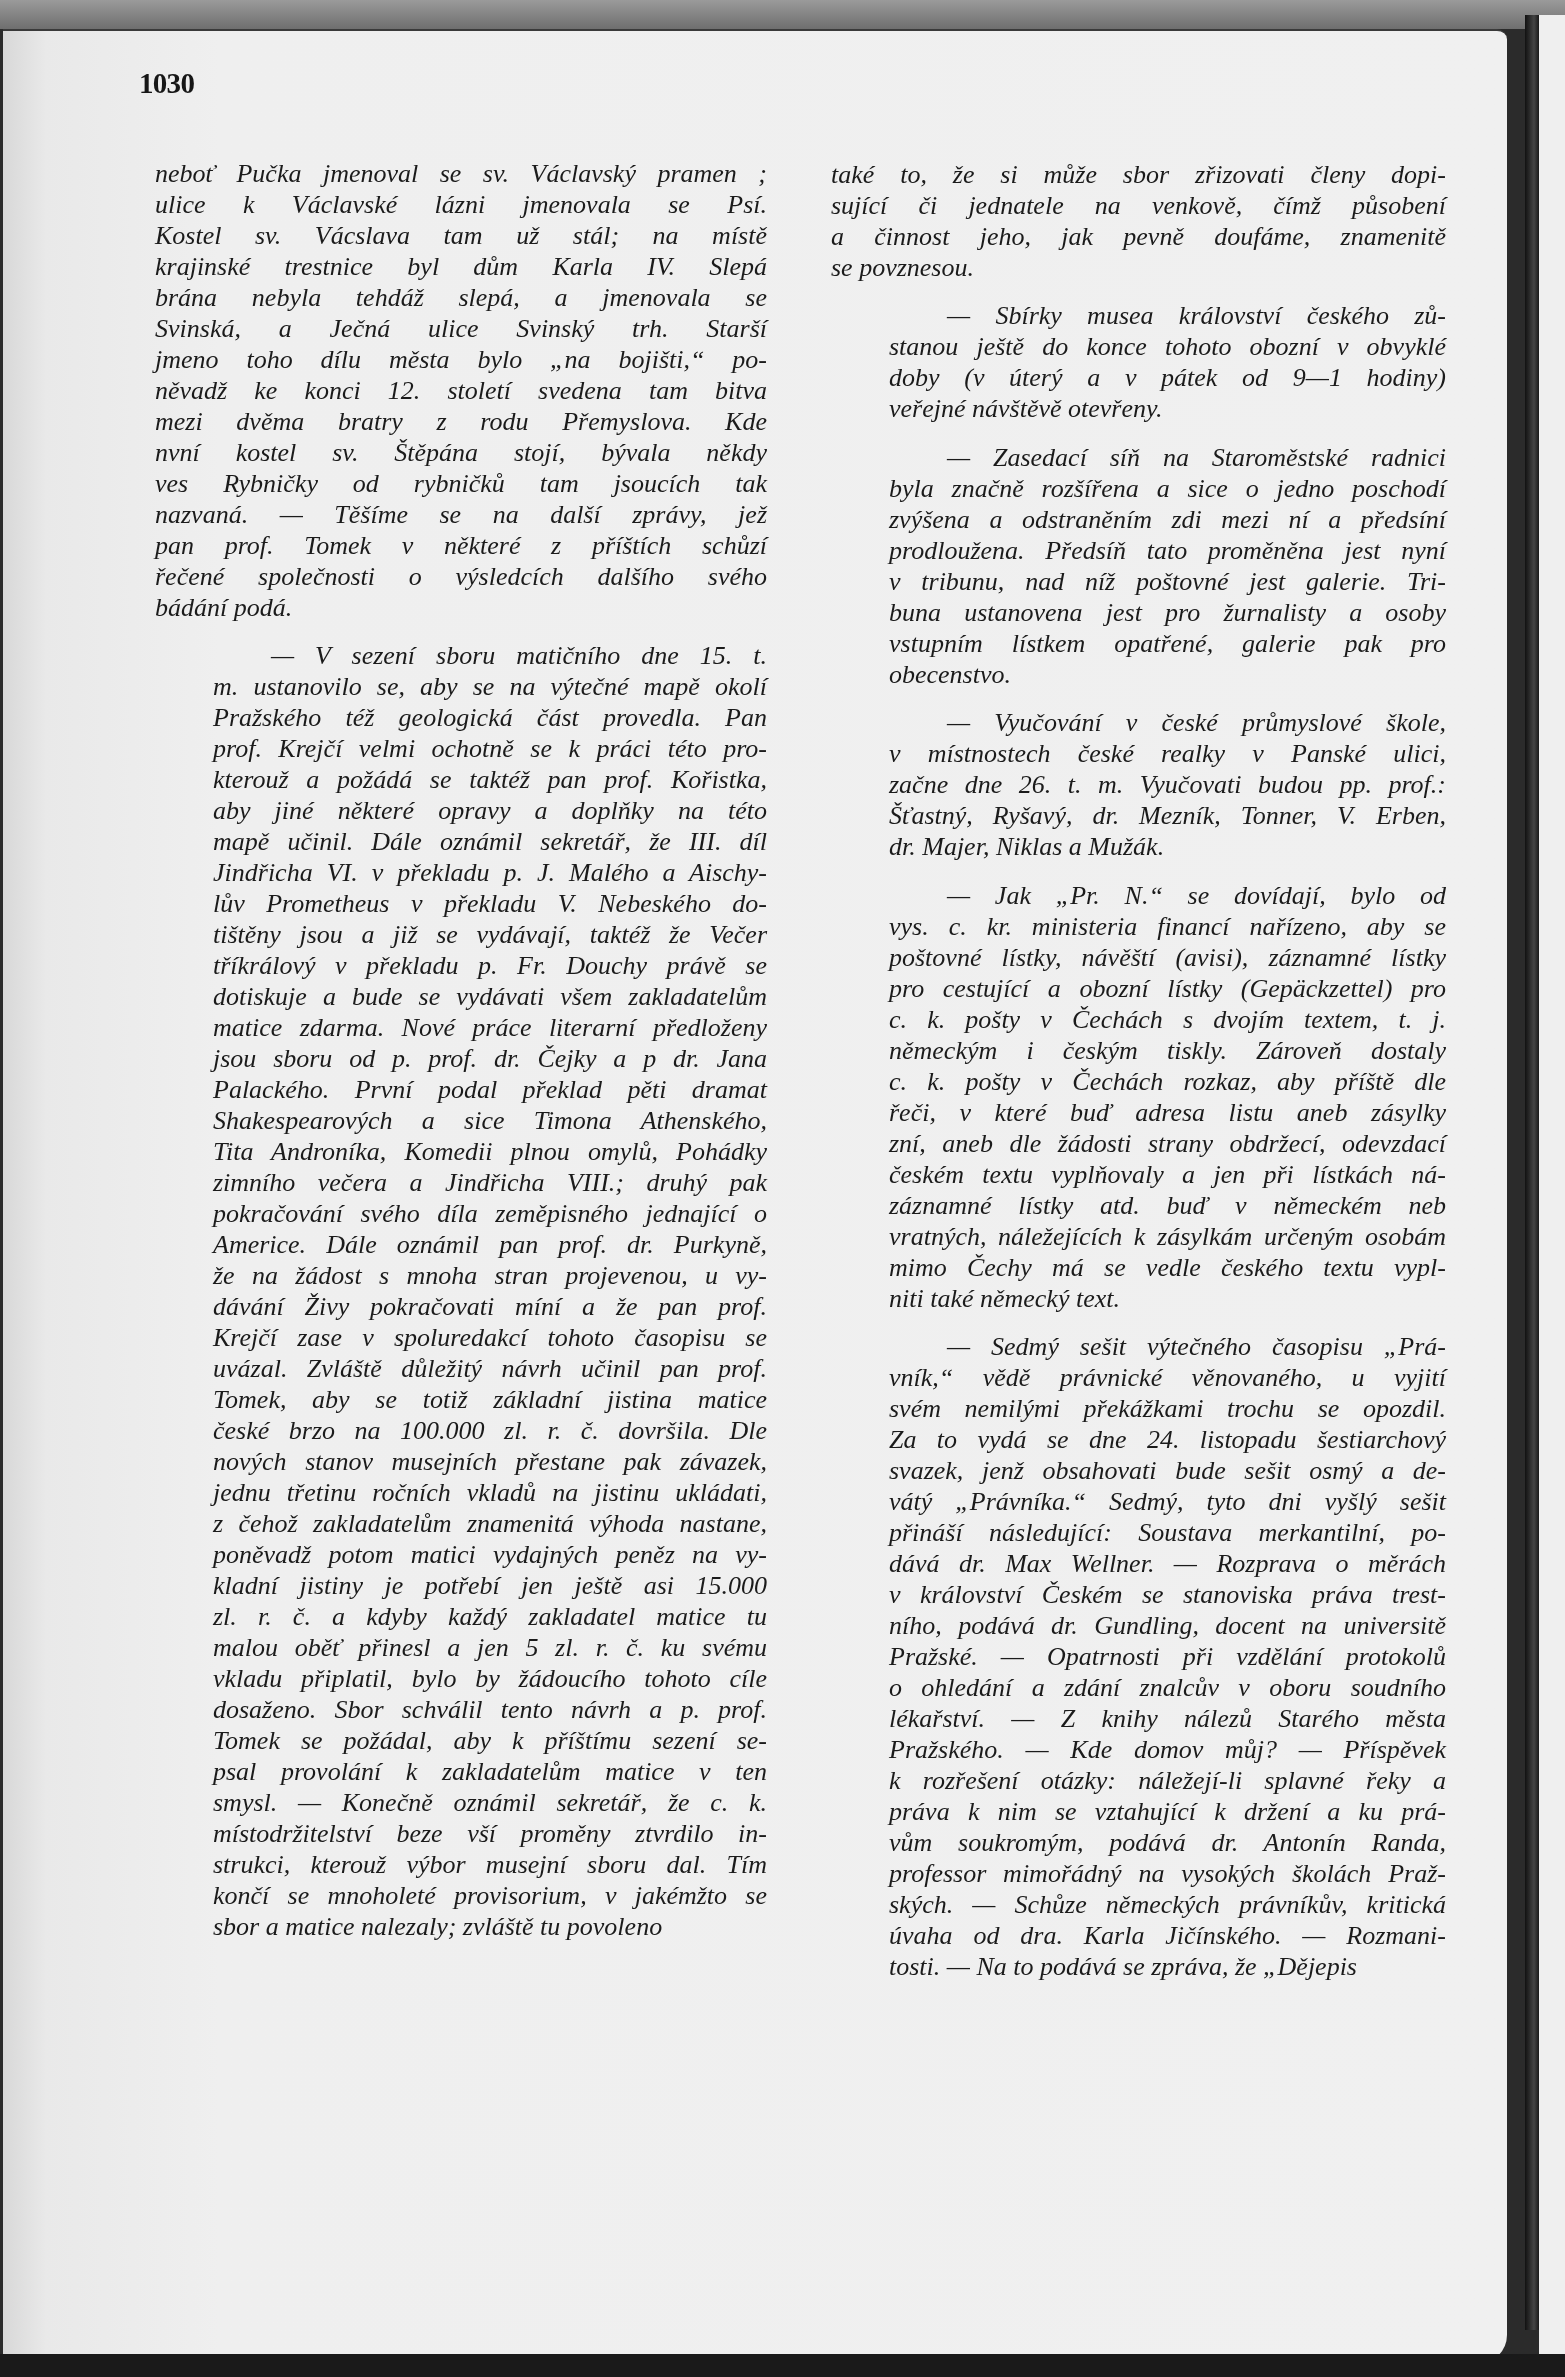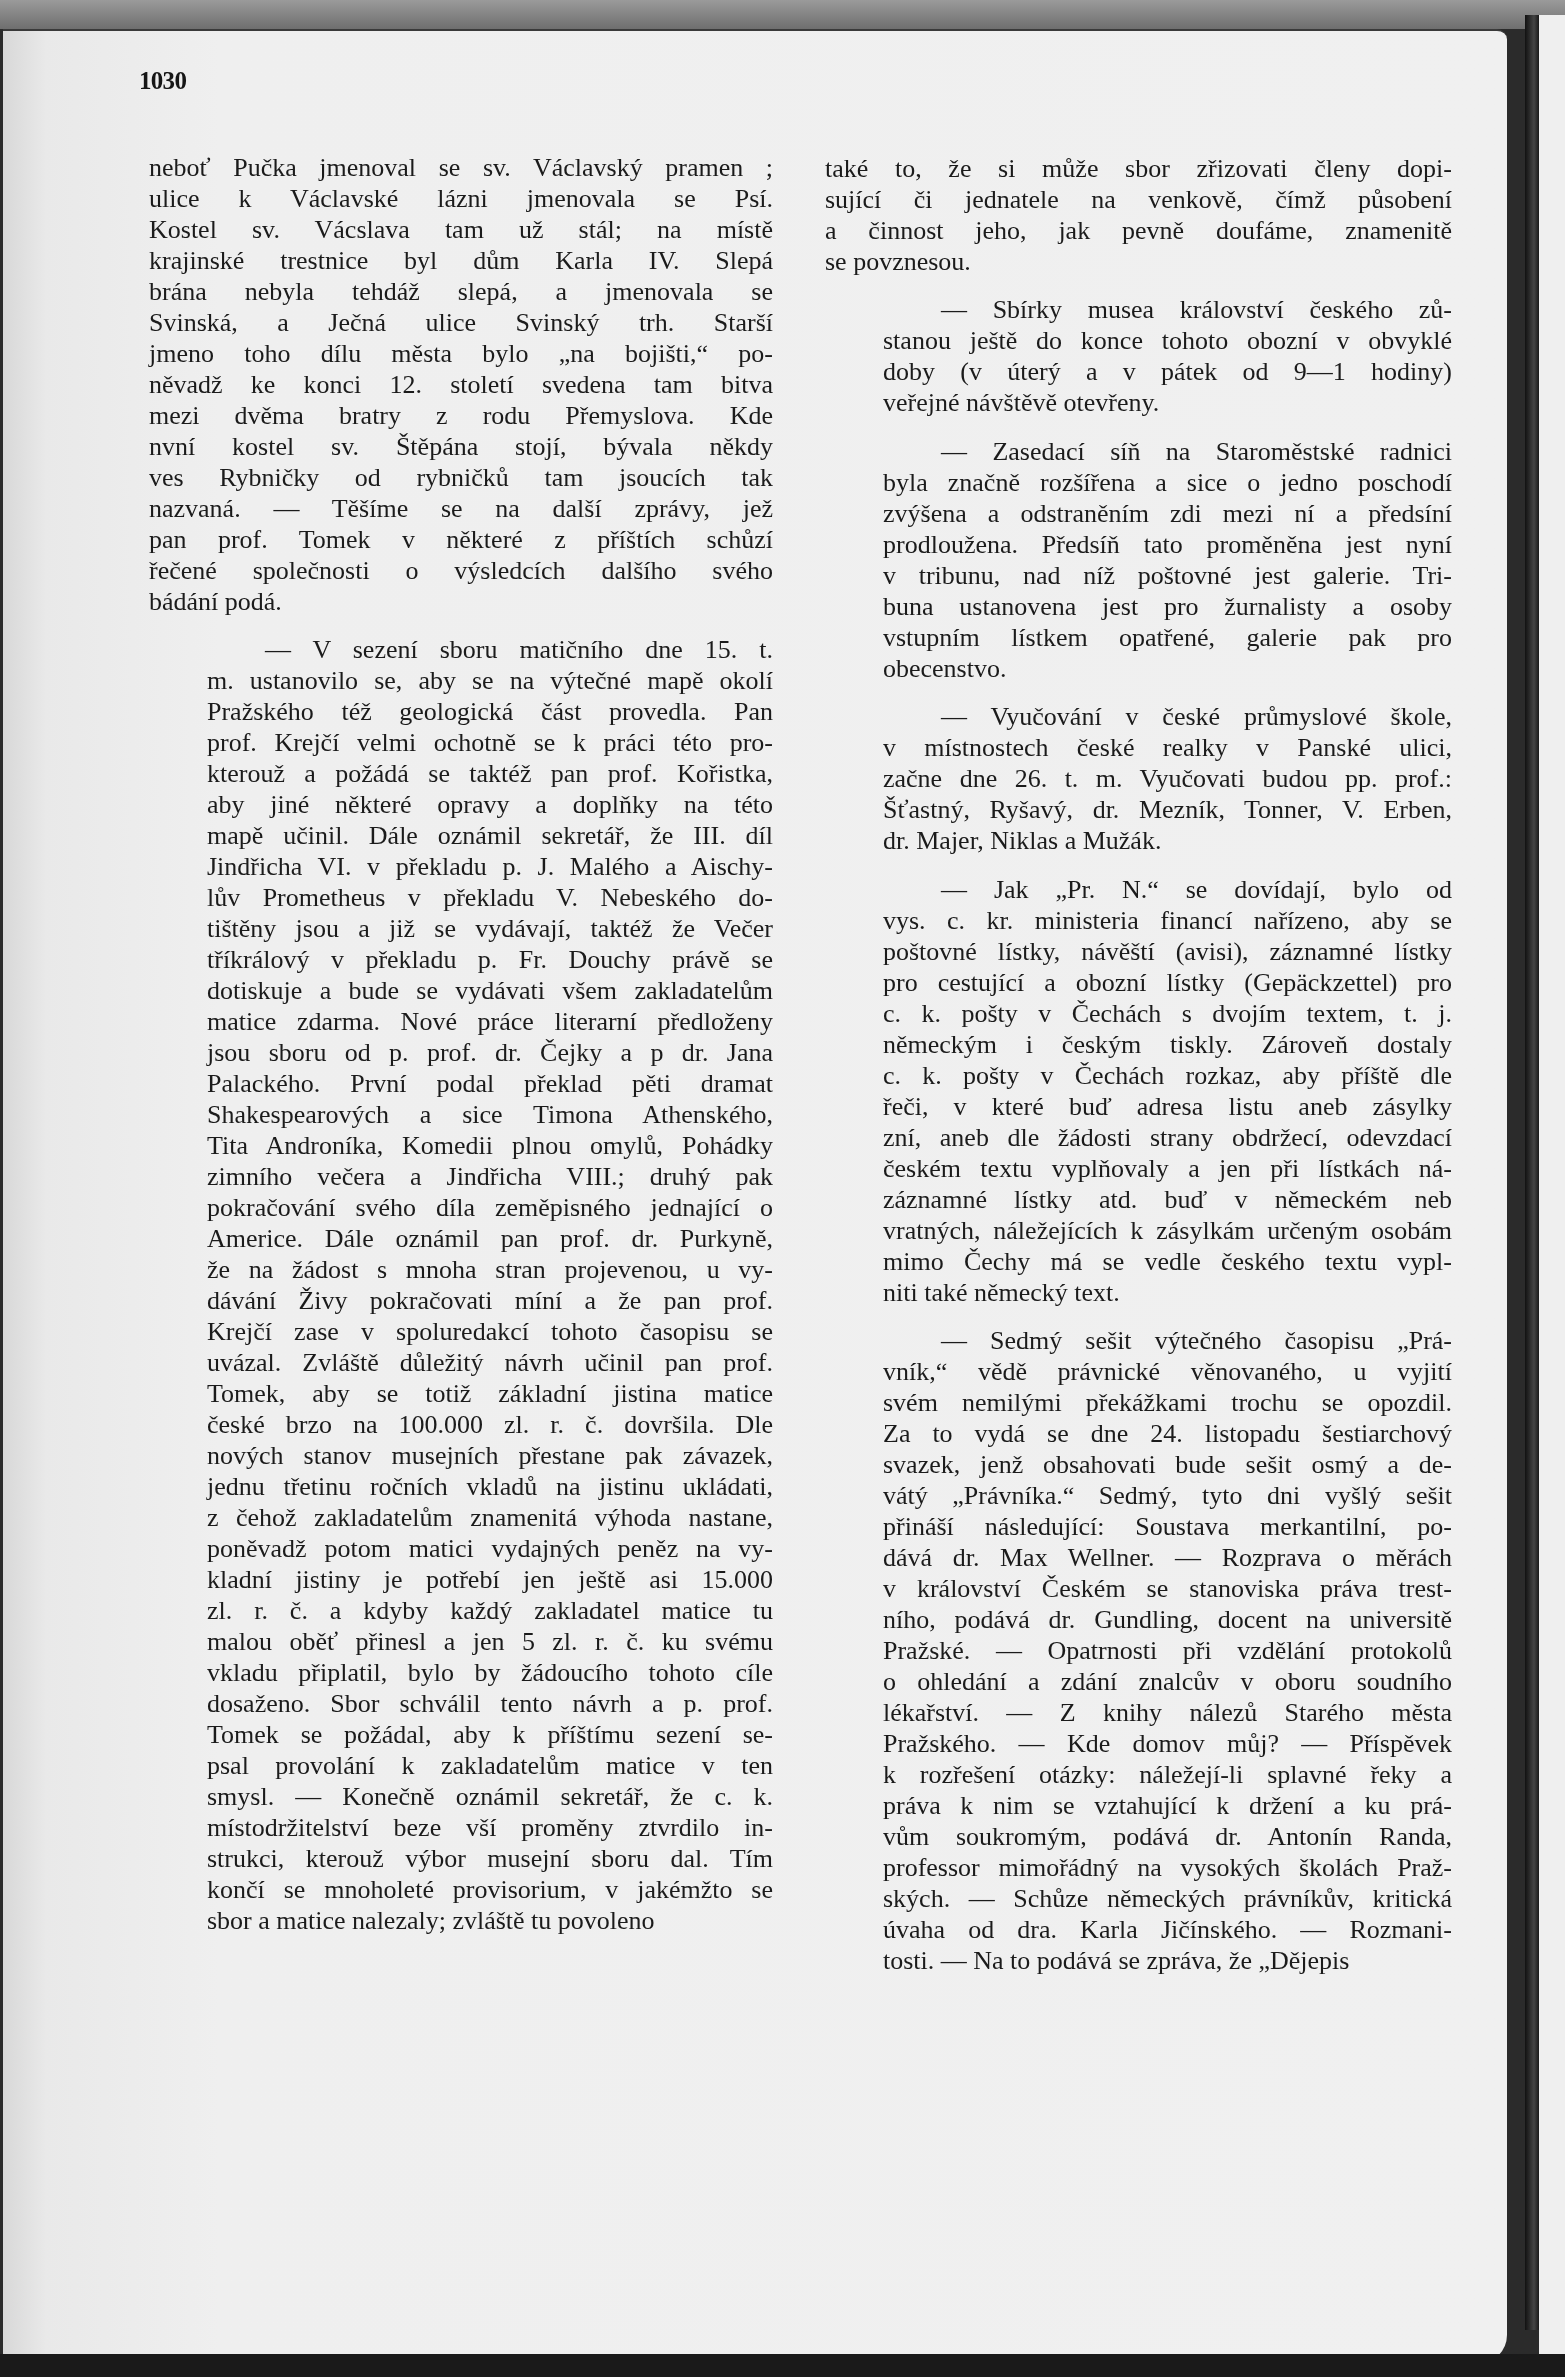"1030" .page-number { font-size: 25px -> 29px }
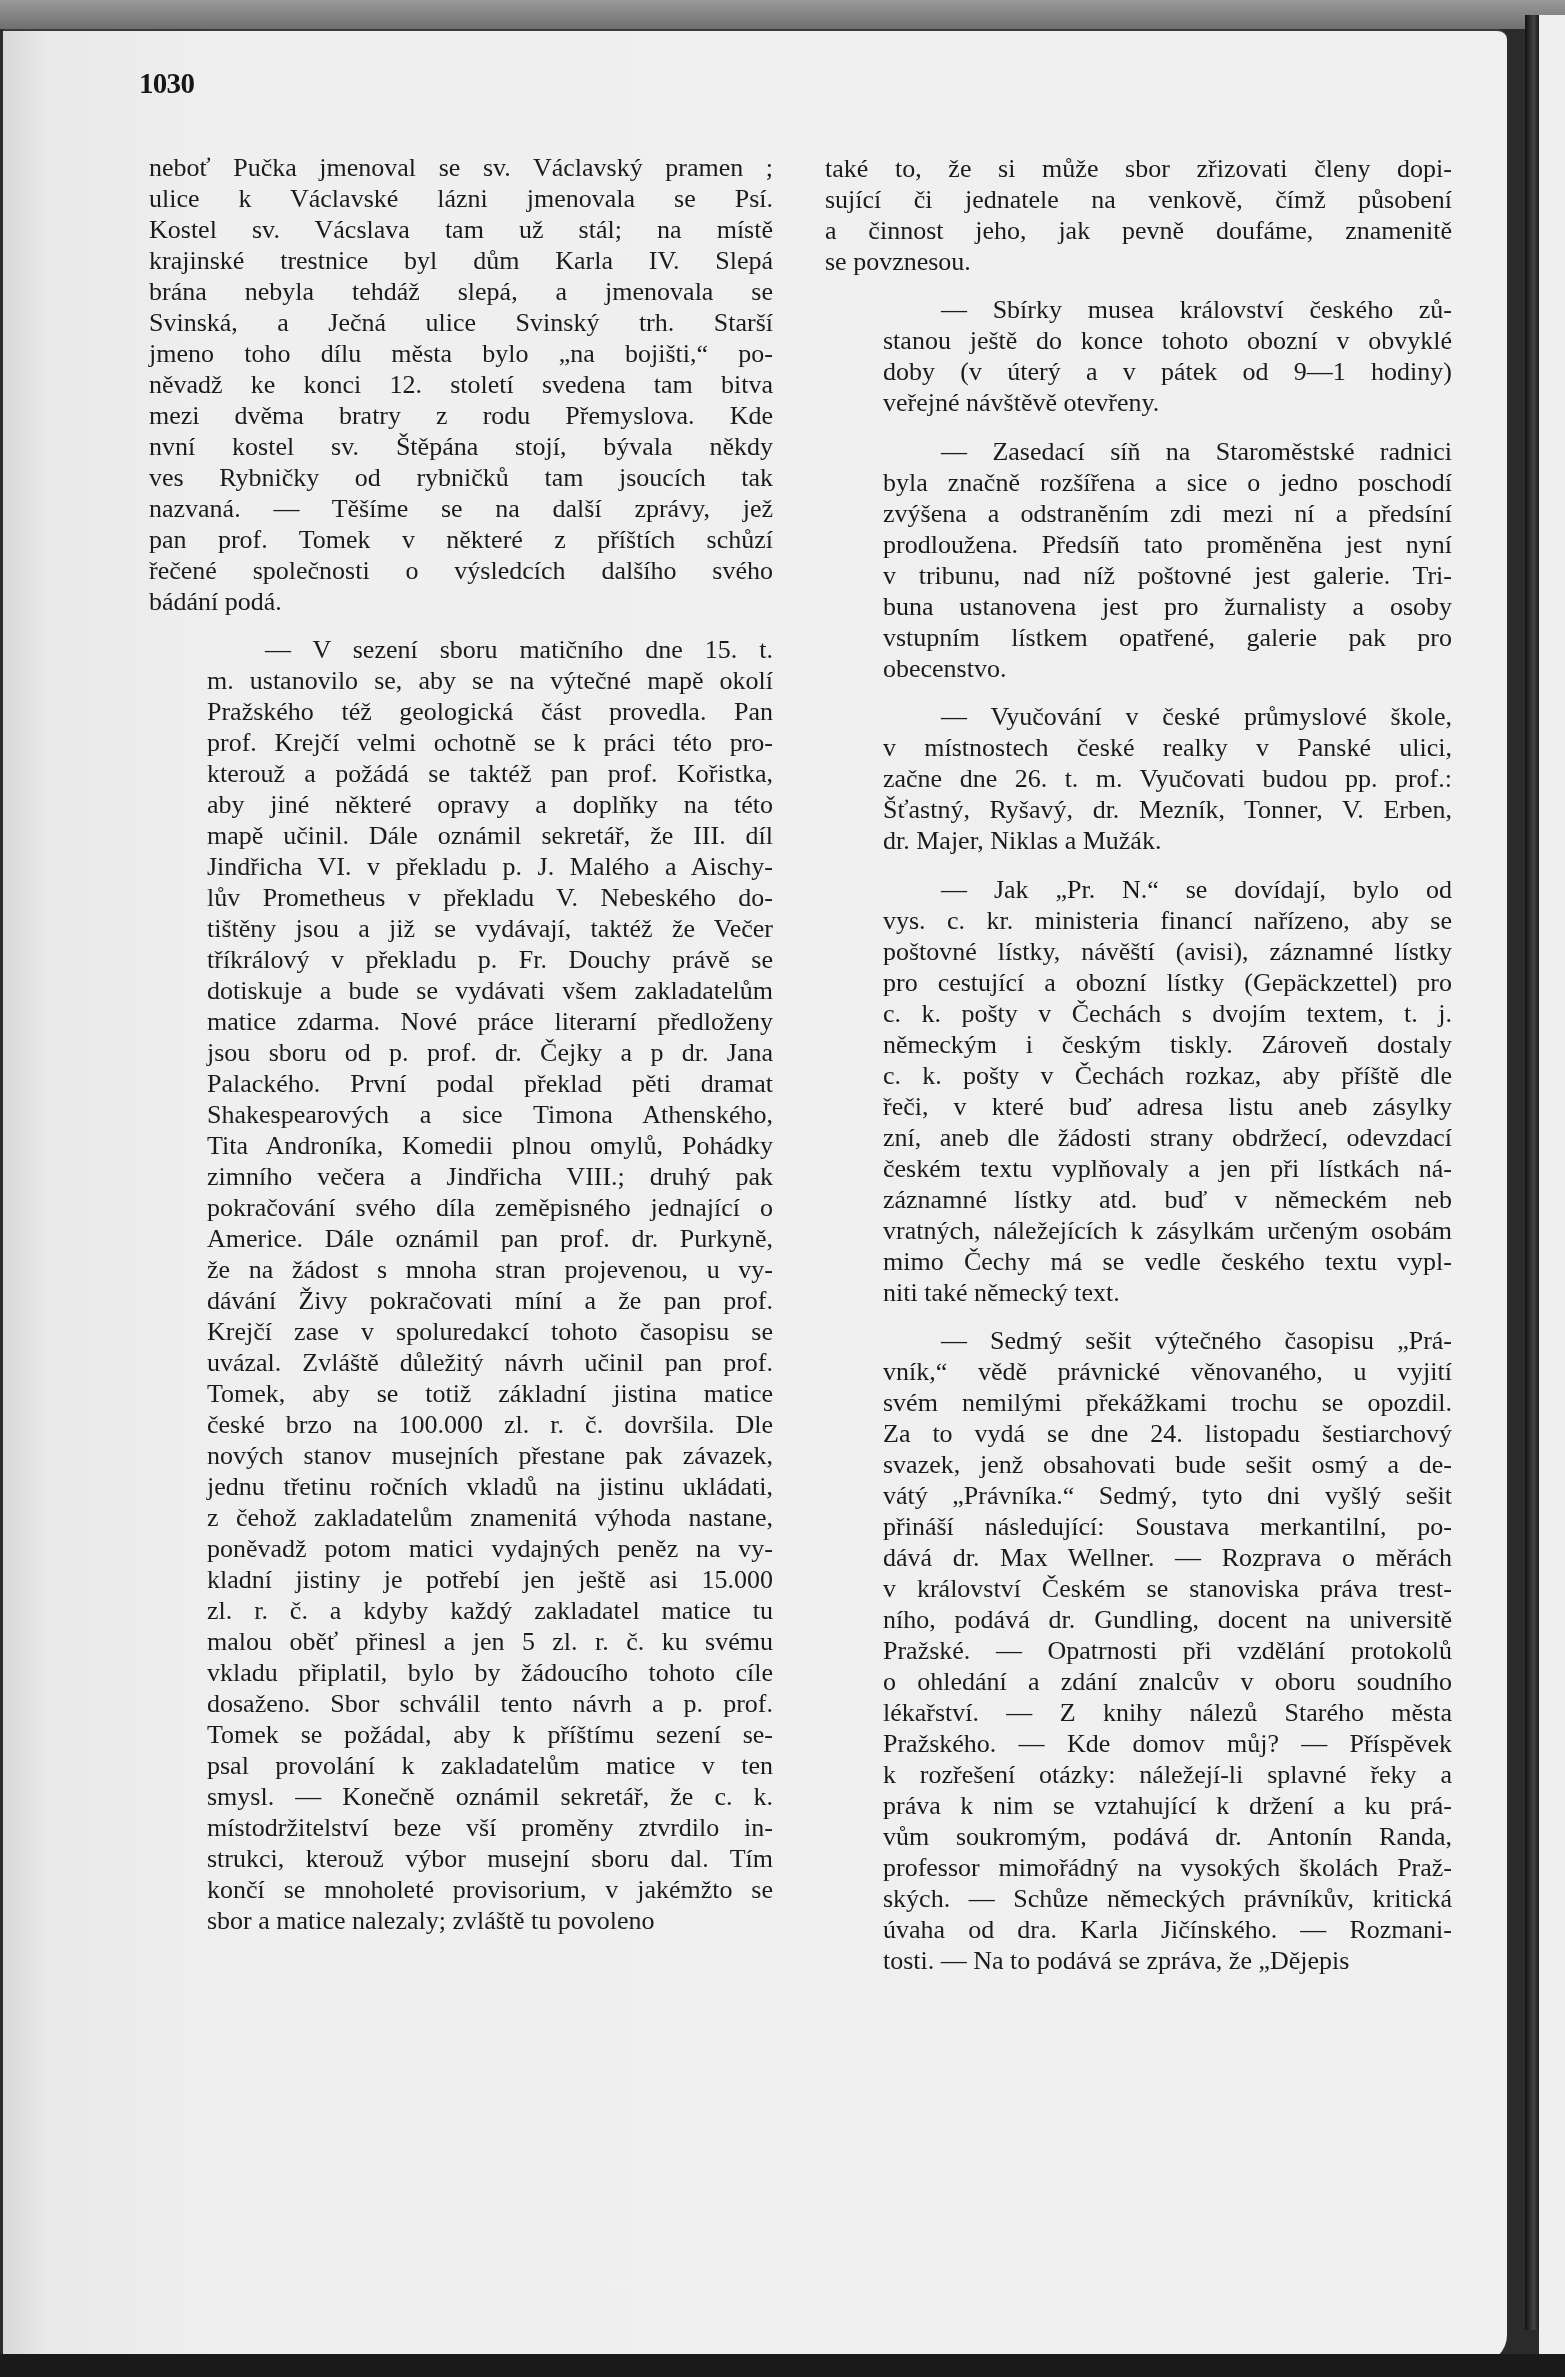"neboť Pučka jmenoval se sv." .para { font-style: none -> italic; margin: 10px -> 16px }
